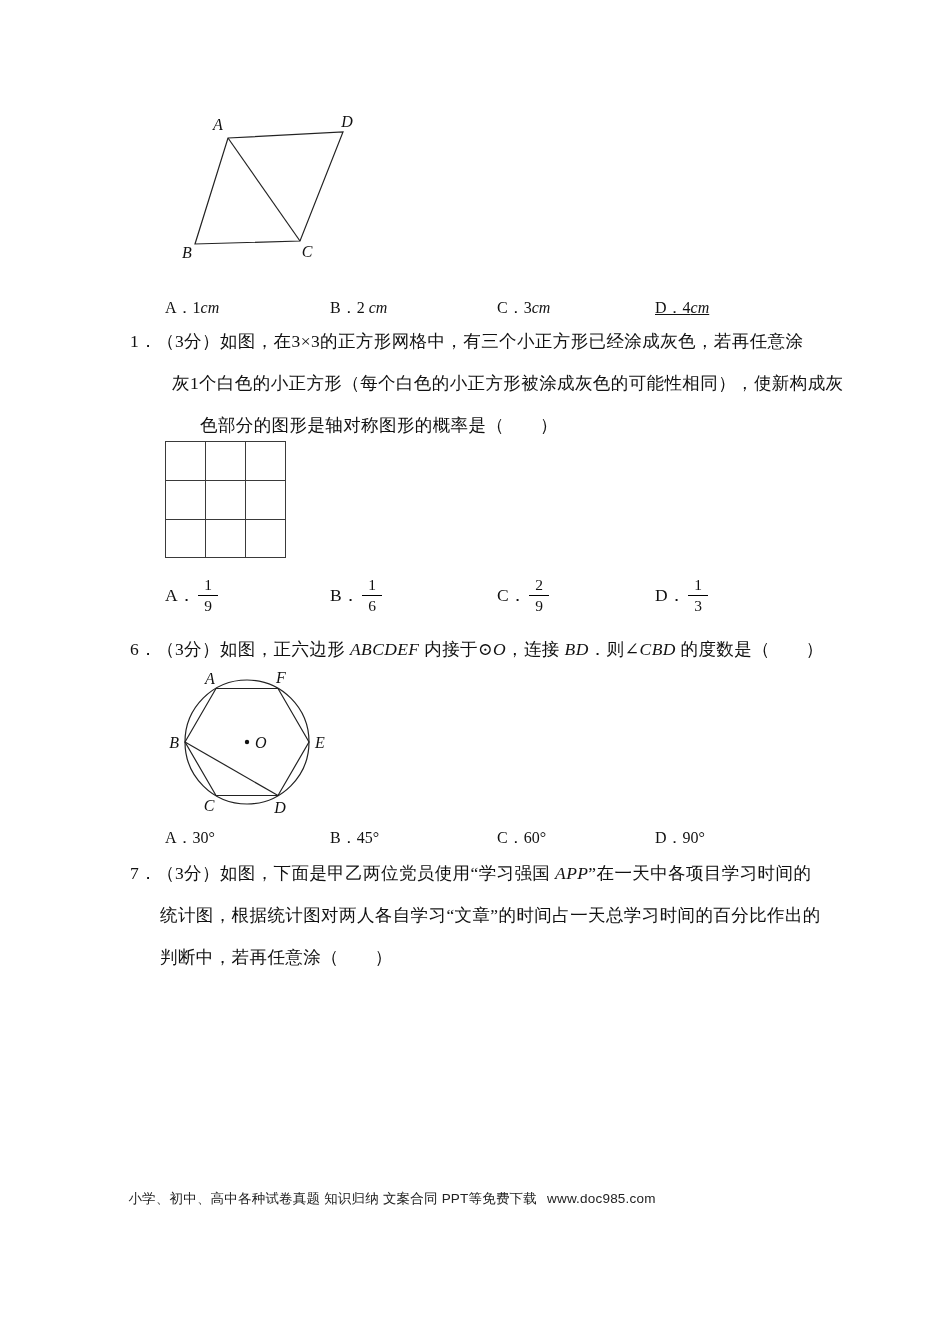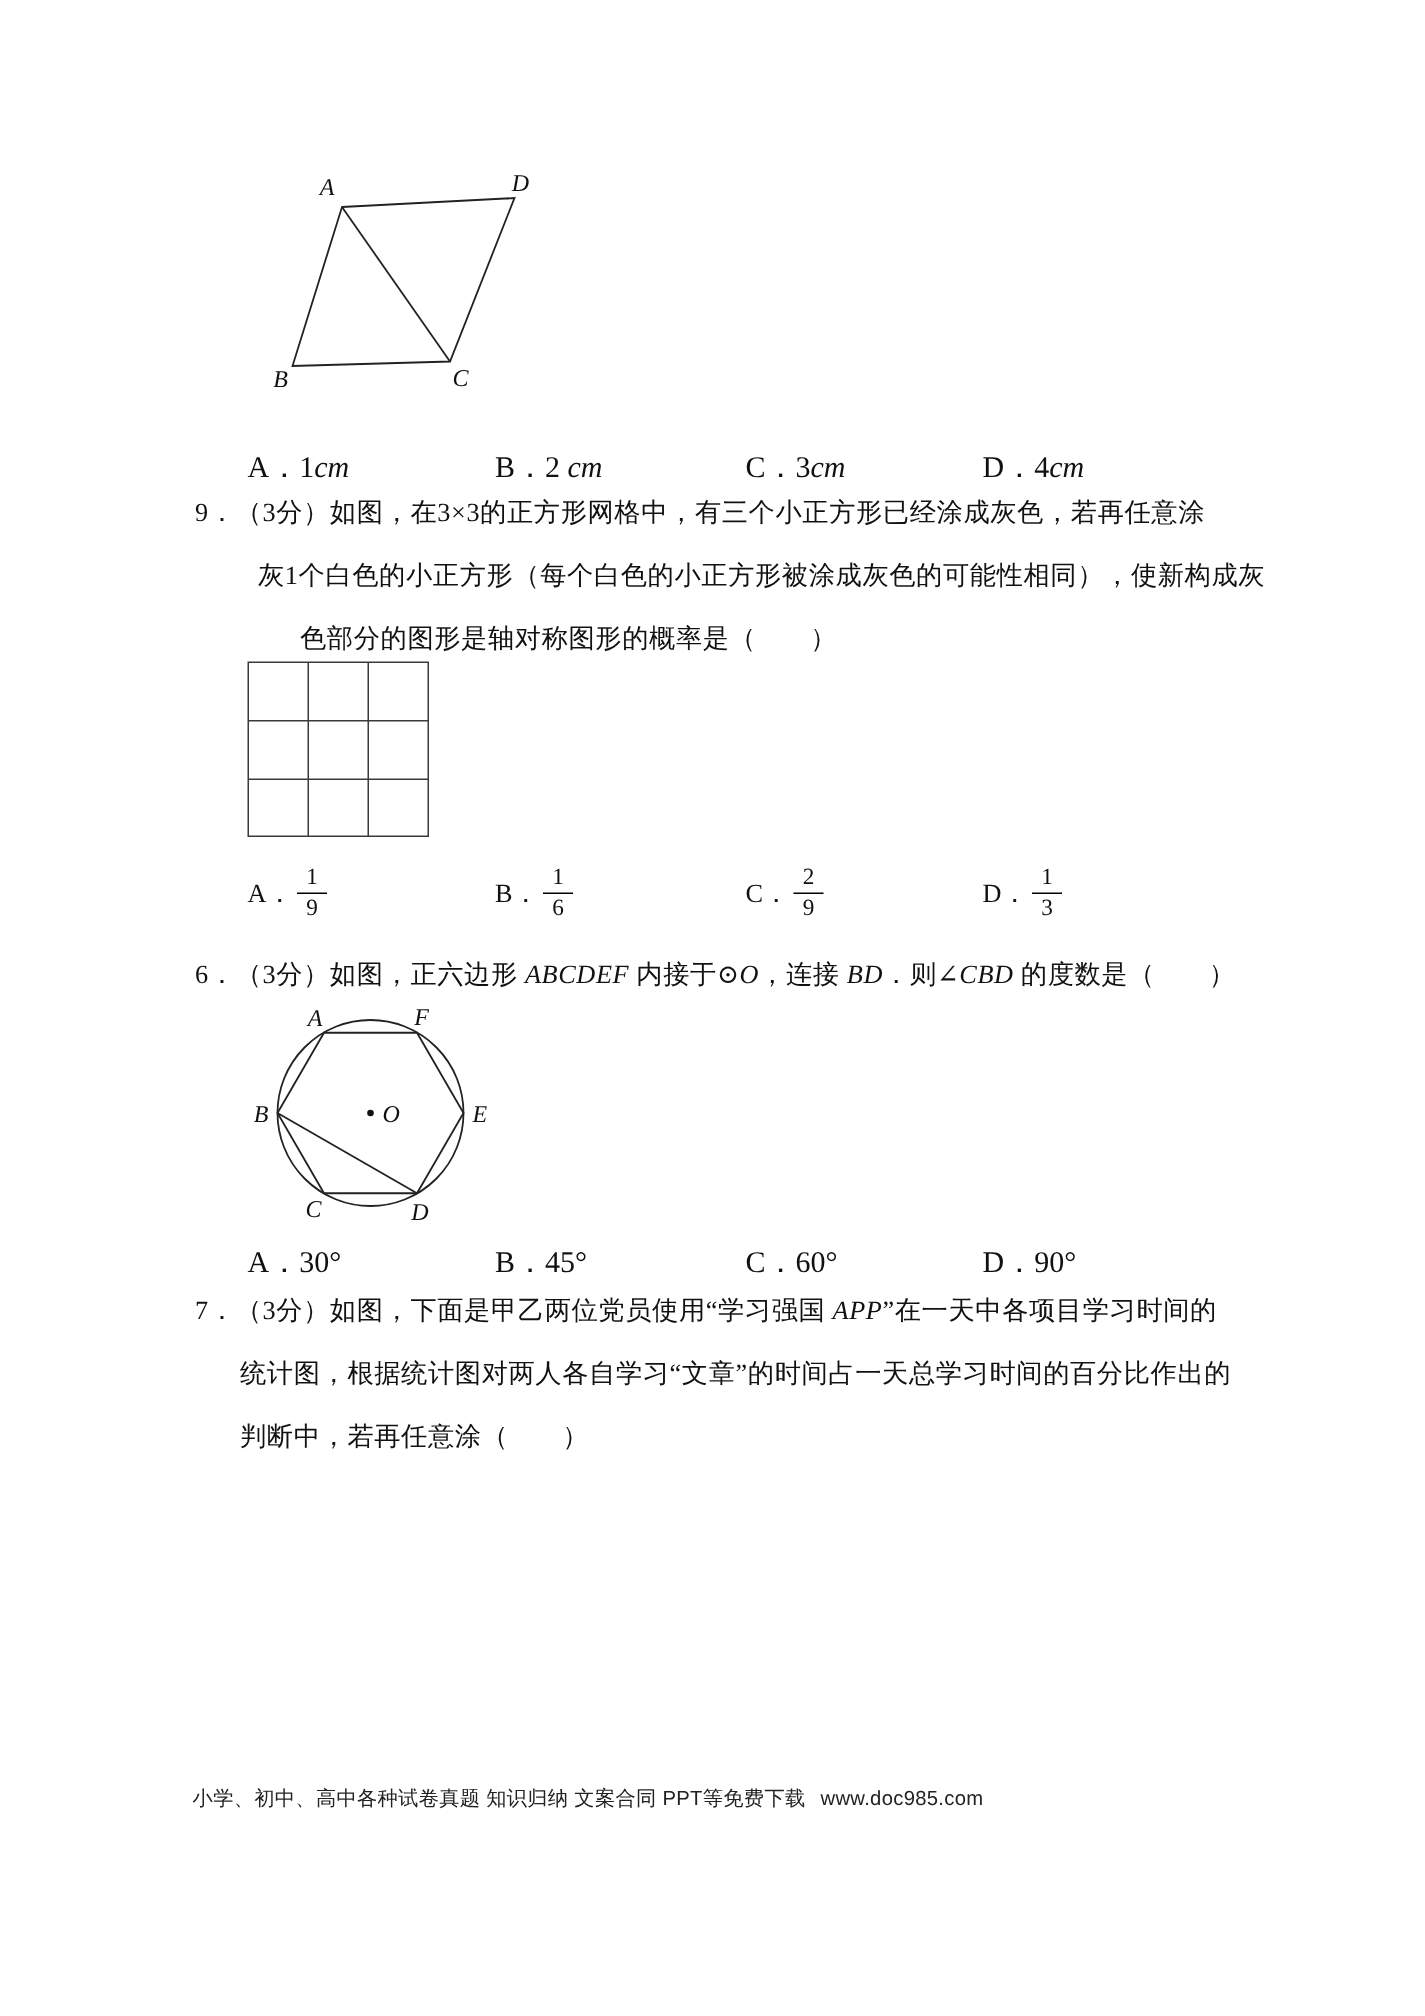"A．1cm" .optrow span.opt { font-size: 20px -> 16px }
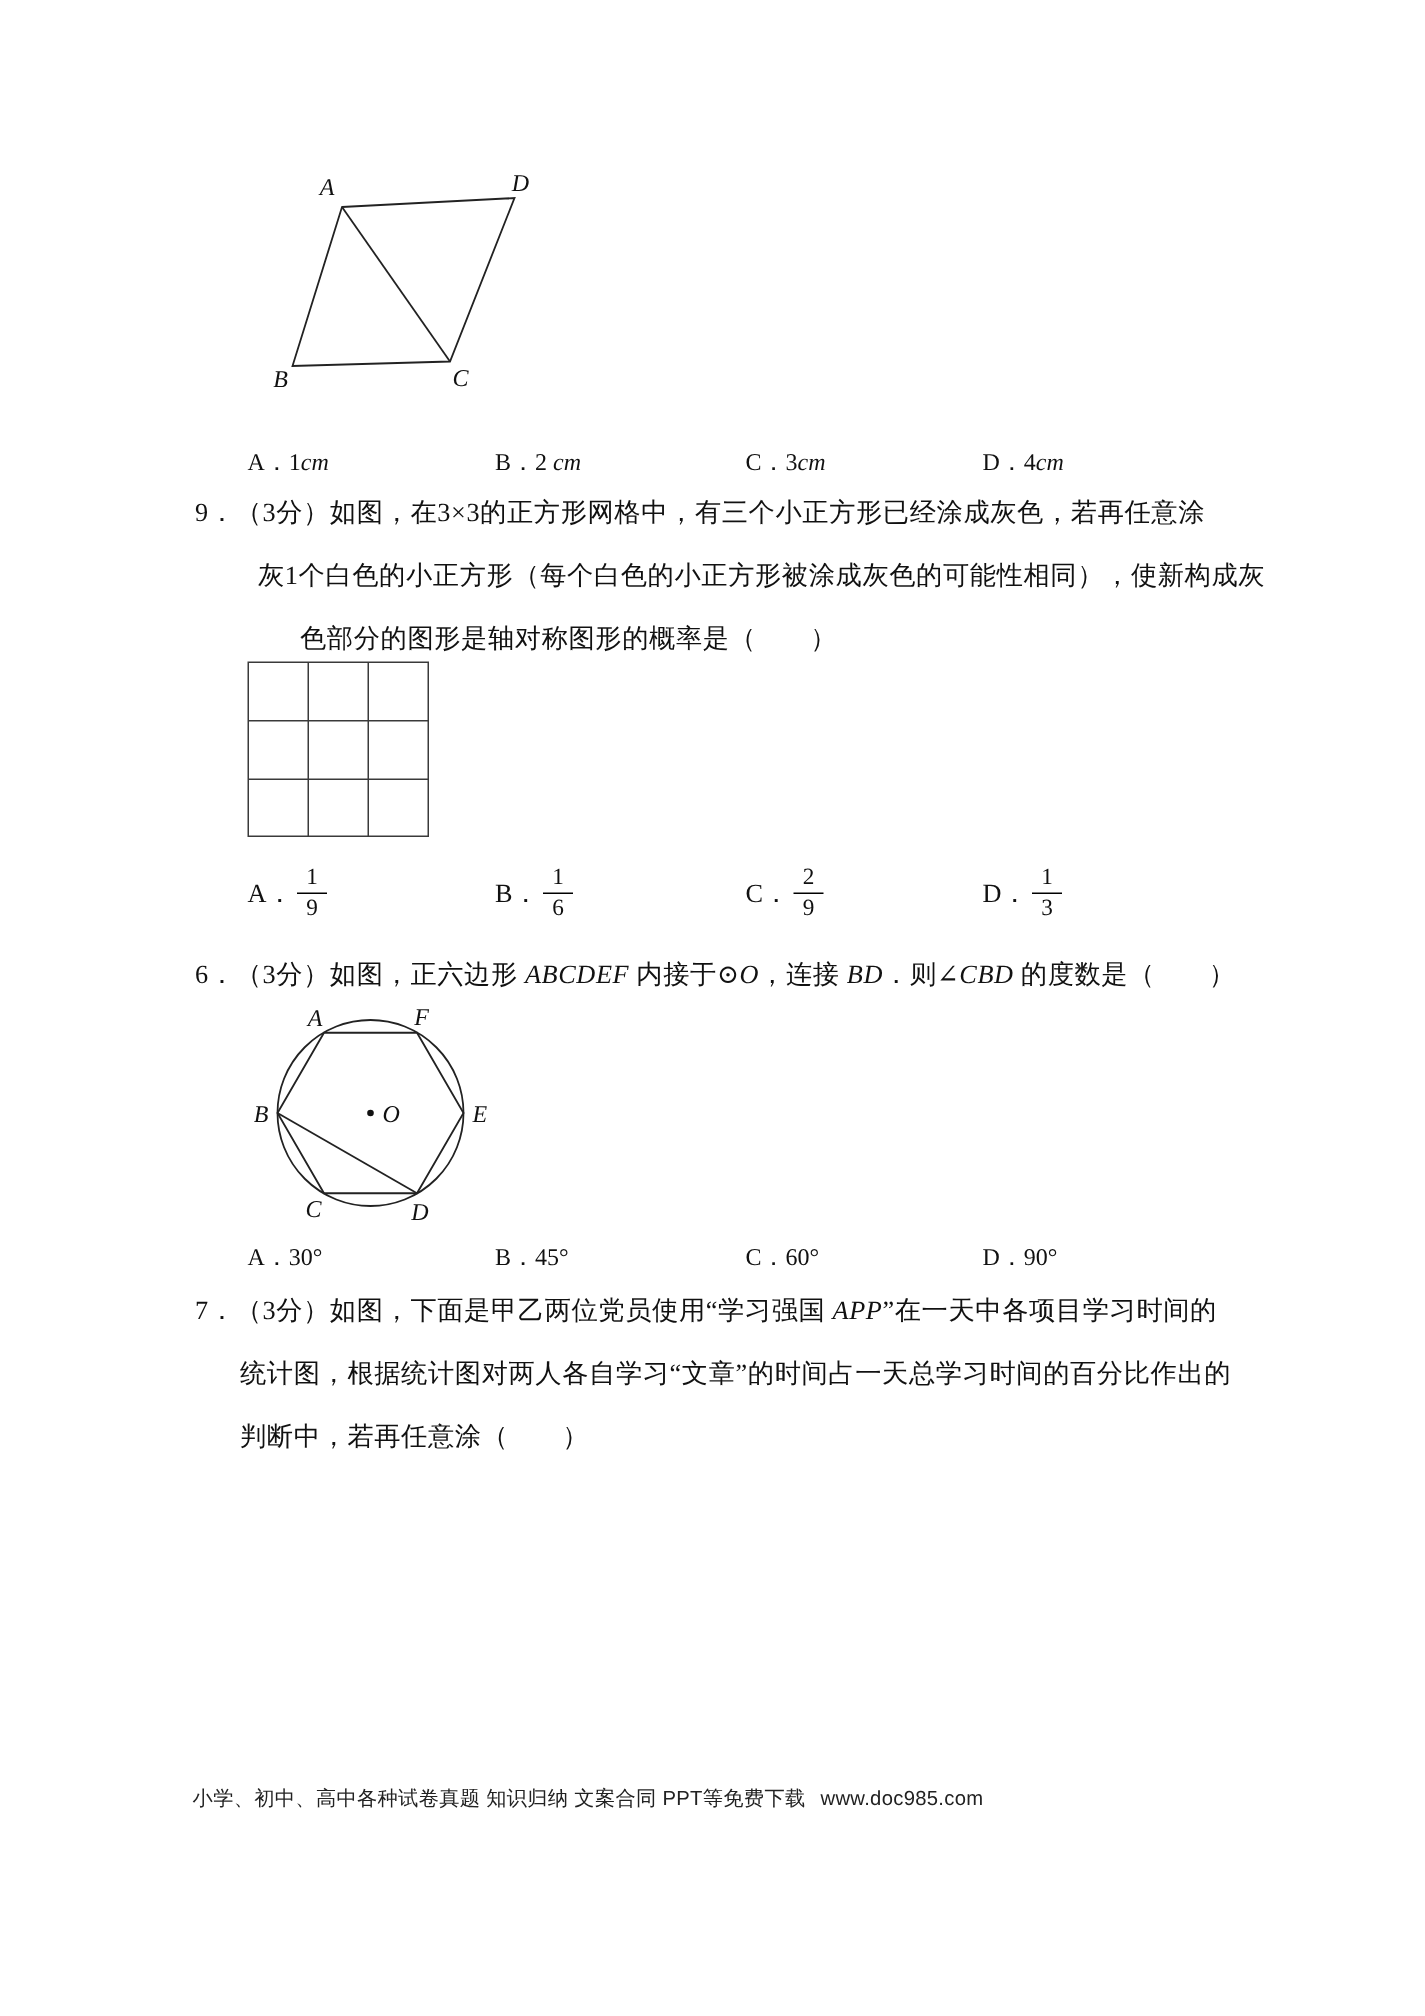"D．4cm" span.opt { text-decoration: none -> underline }
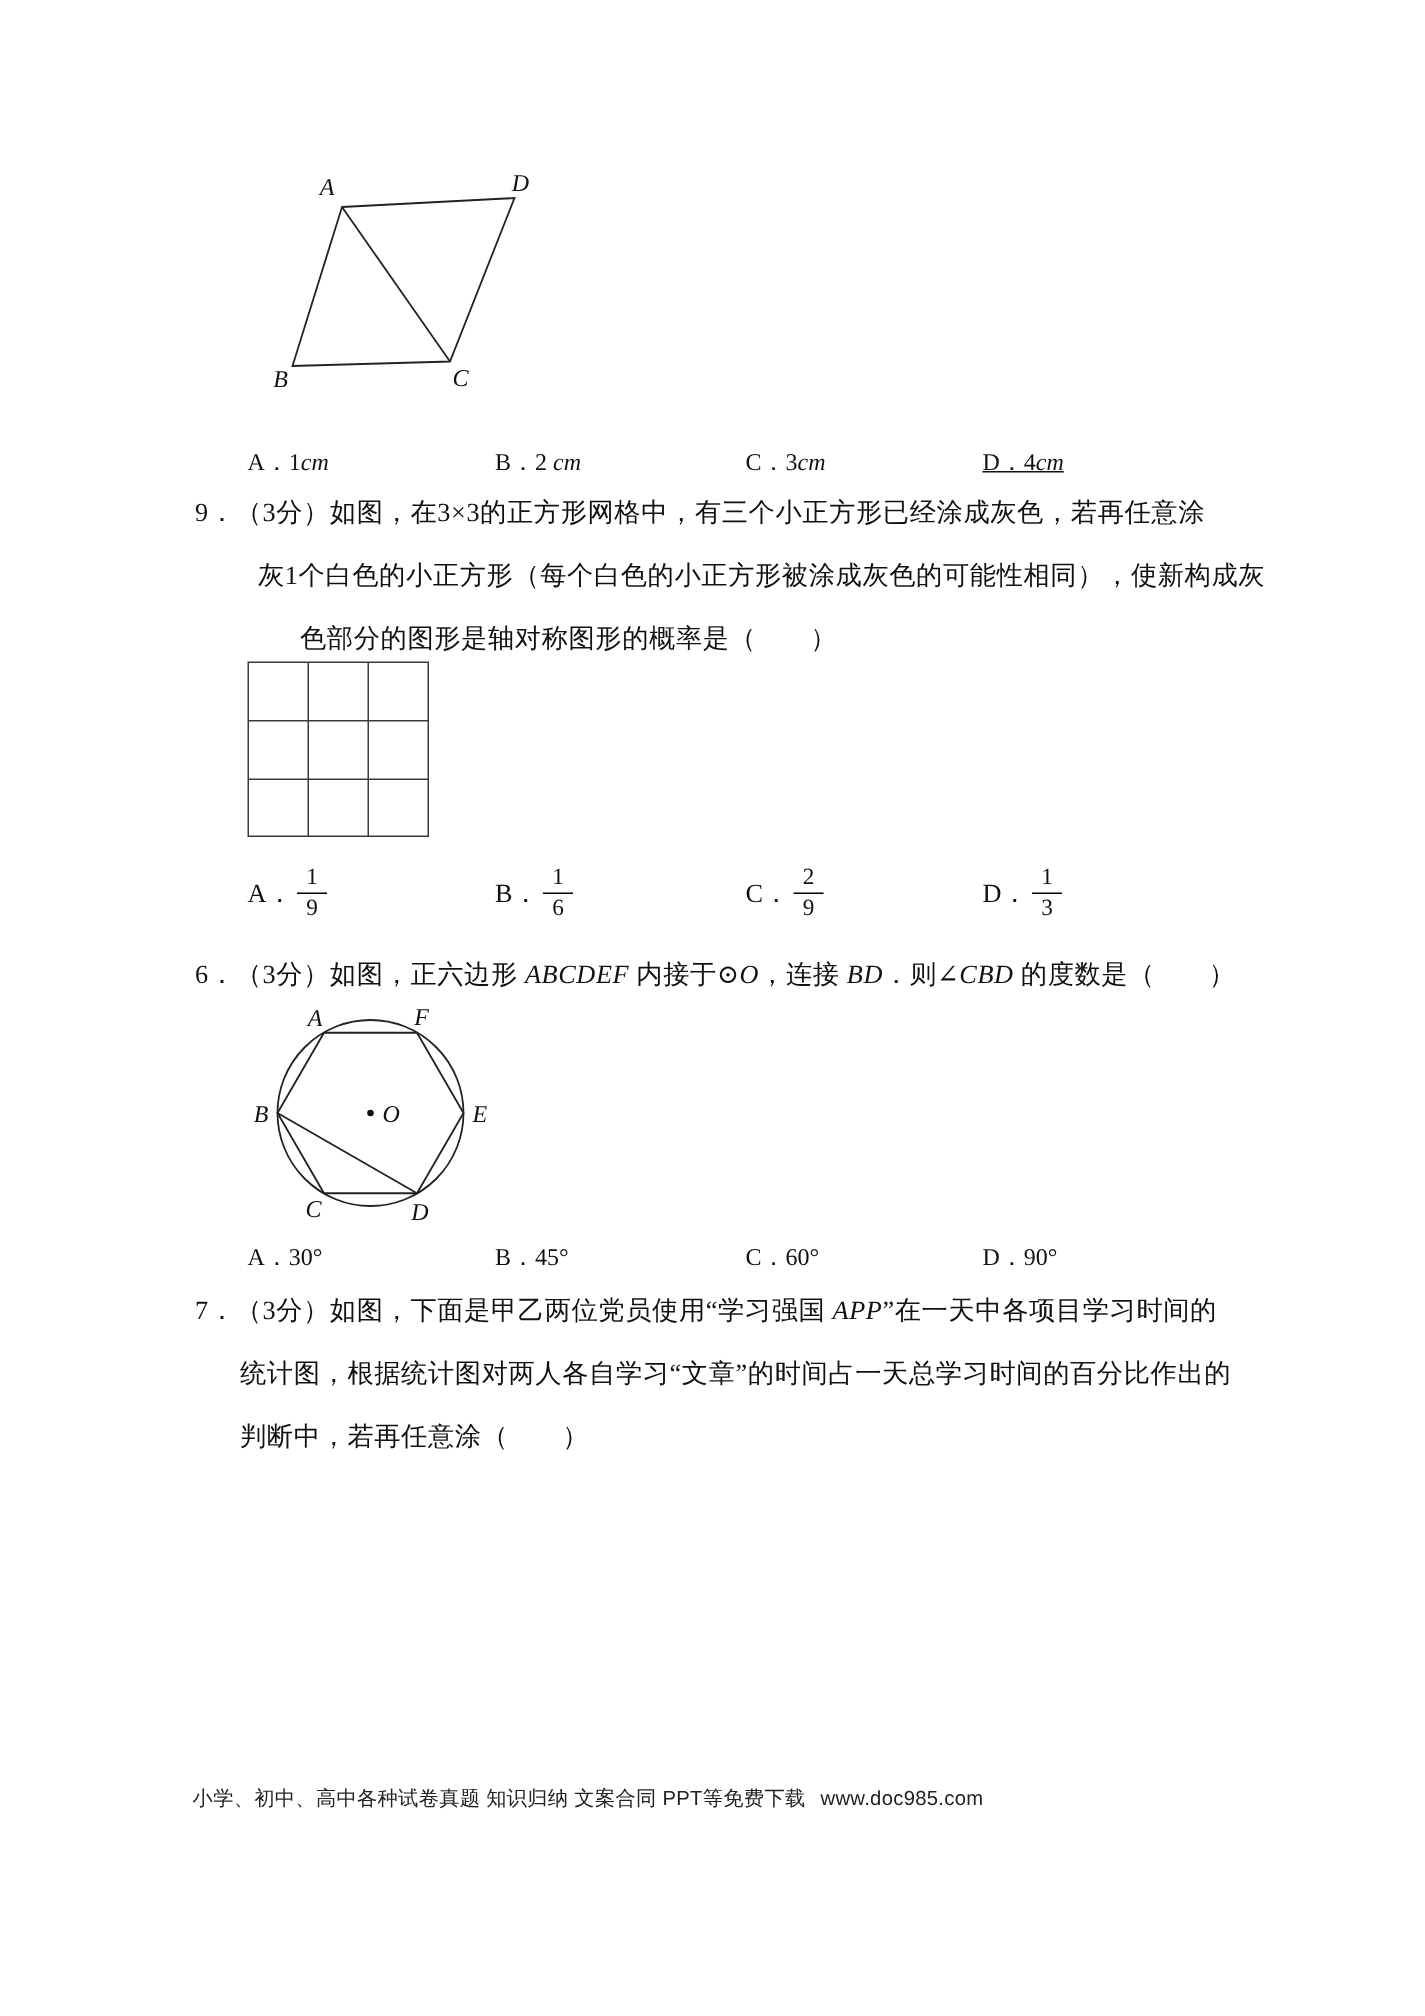"9．（3分）如图，在3×3的正方形网格中，有三个小正方形已经涂成灰色，若再任意涂" div.abs { text: 9 -> 1 }
